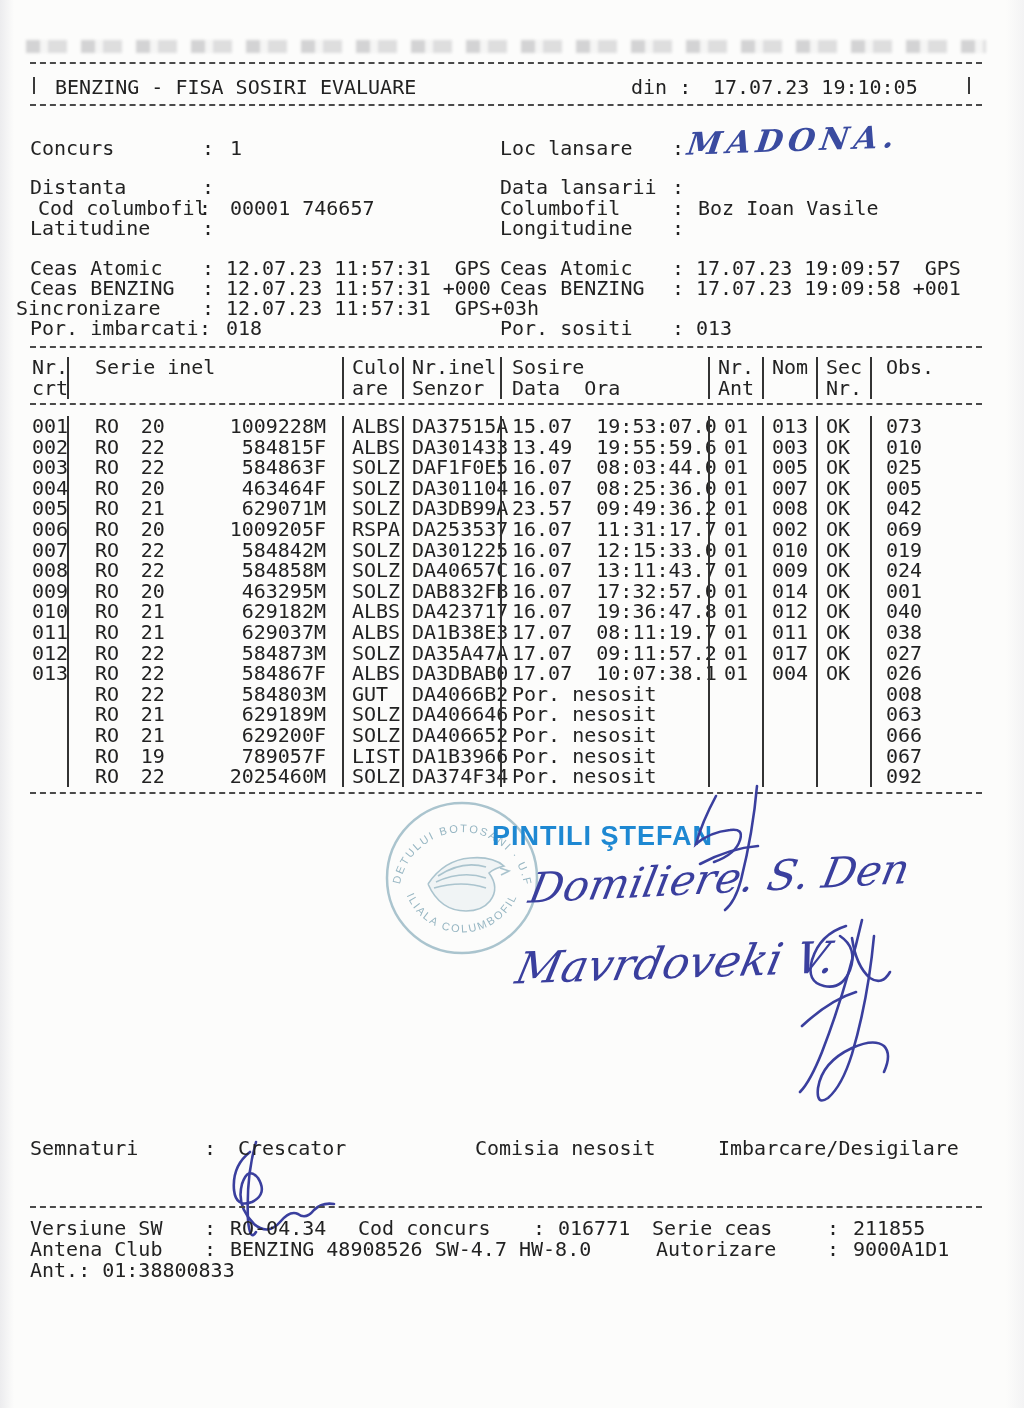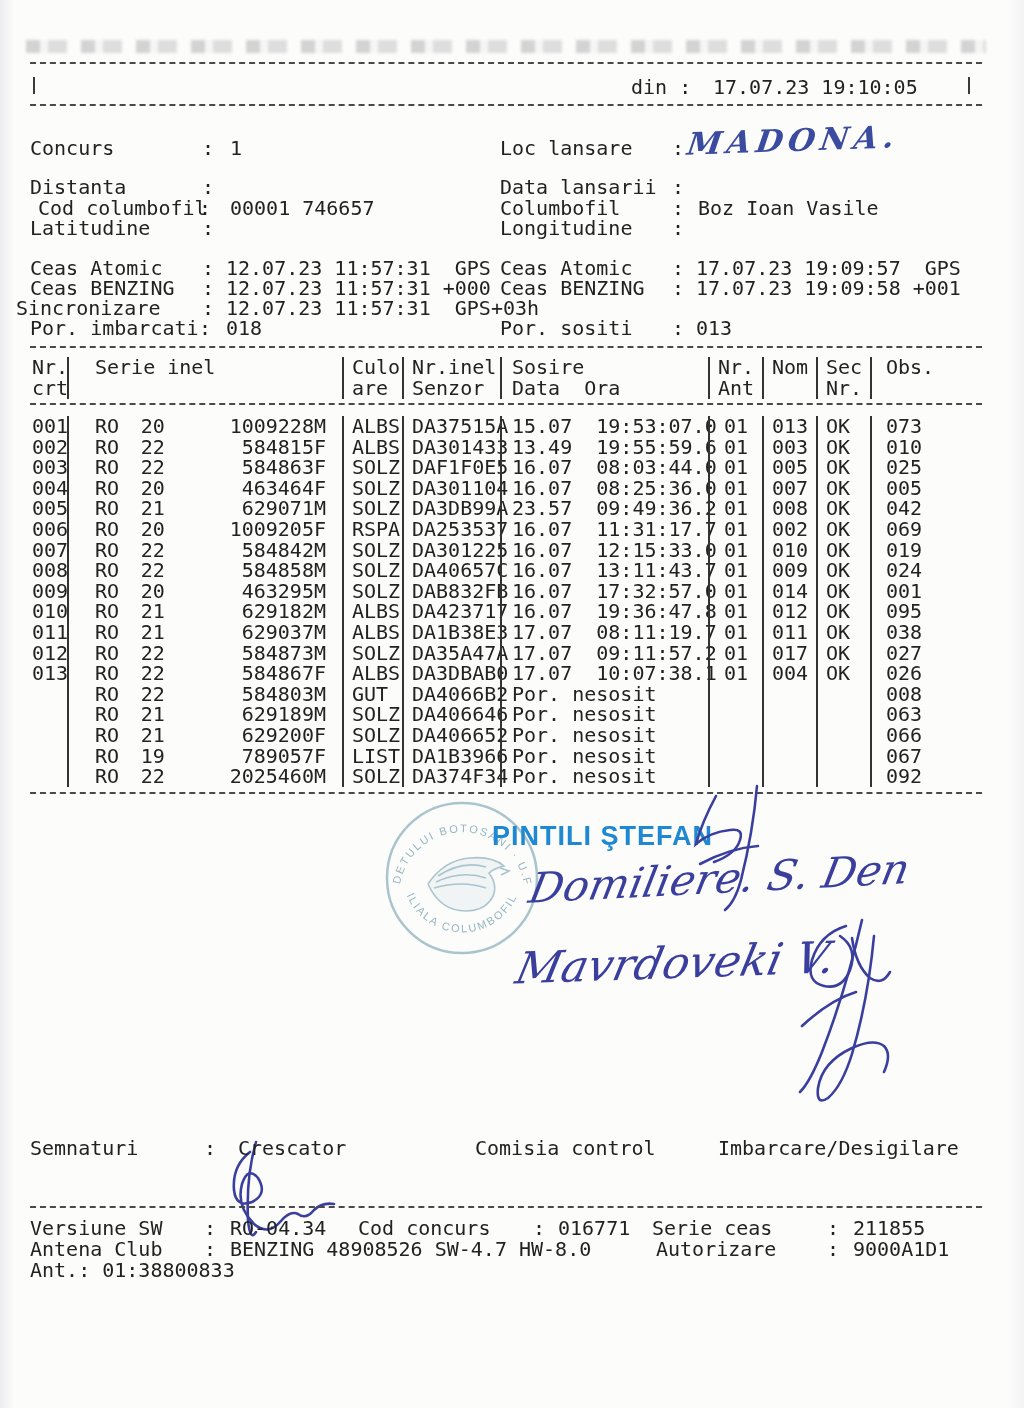"BENZING - FISA SOSIRI EVALUARE" span { html: none -> <span>BENZING - FISA SOSIRI EVALUARE</span> }
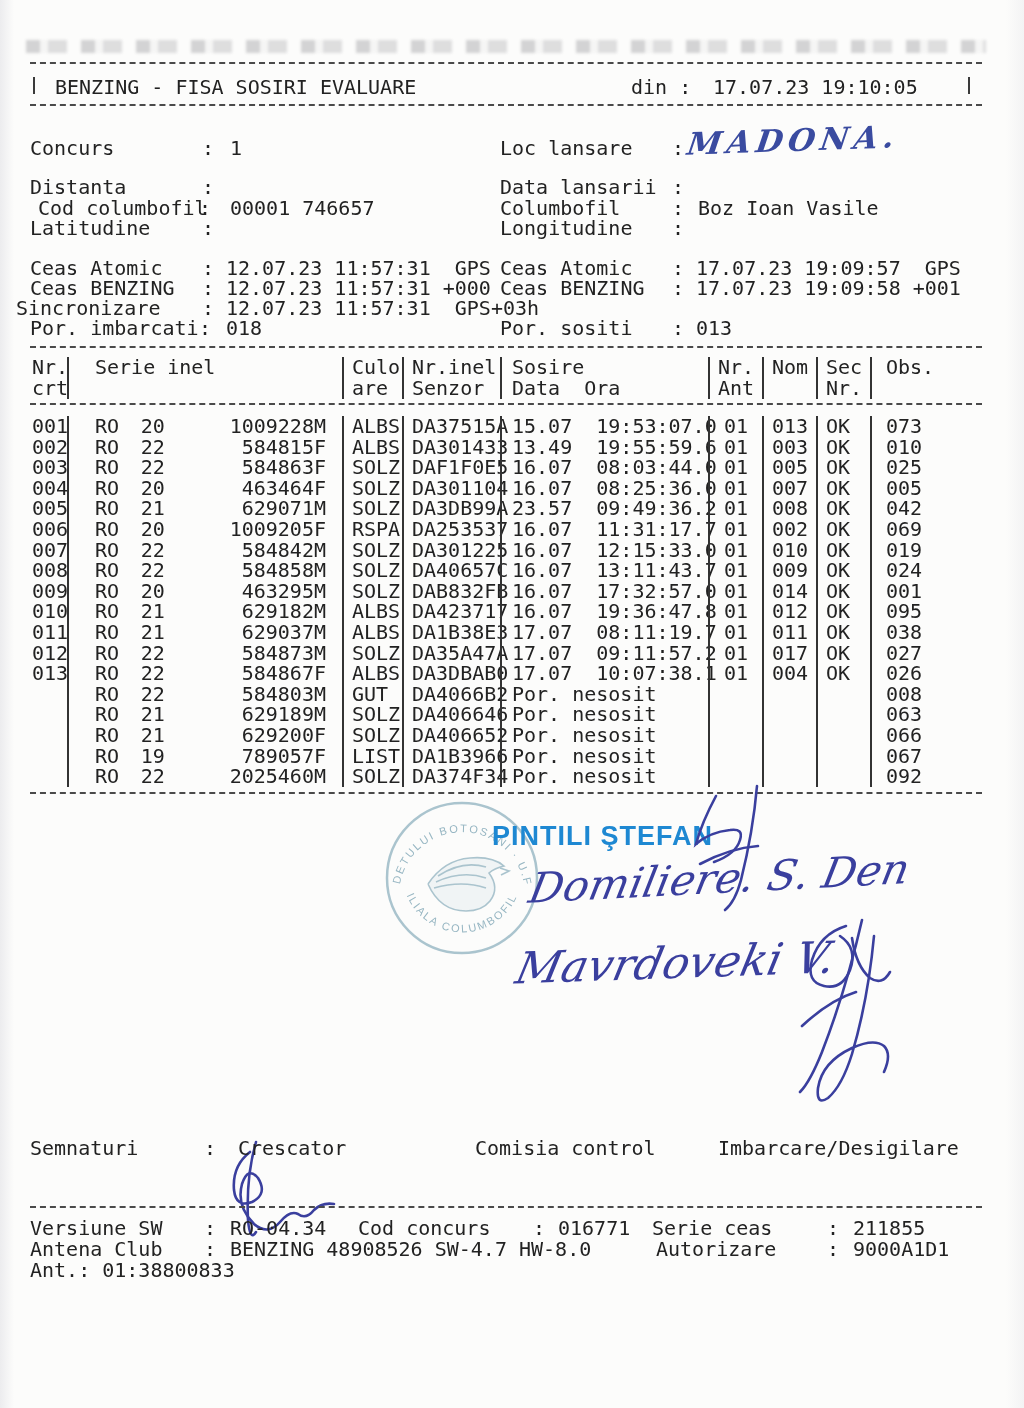"095" div.c-obs { text: 095 -> 040 }
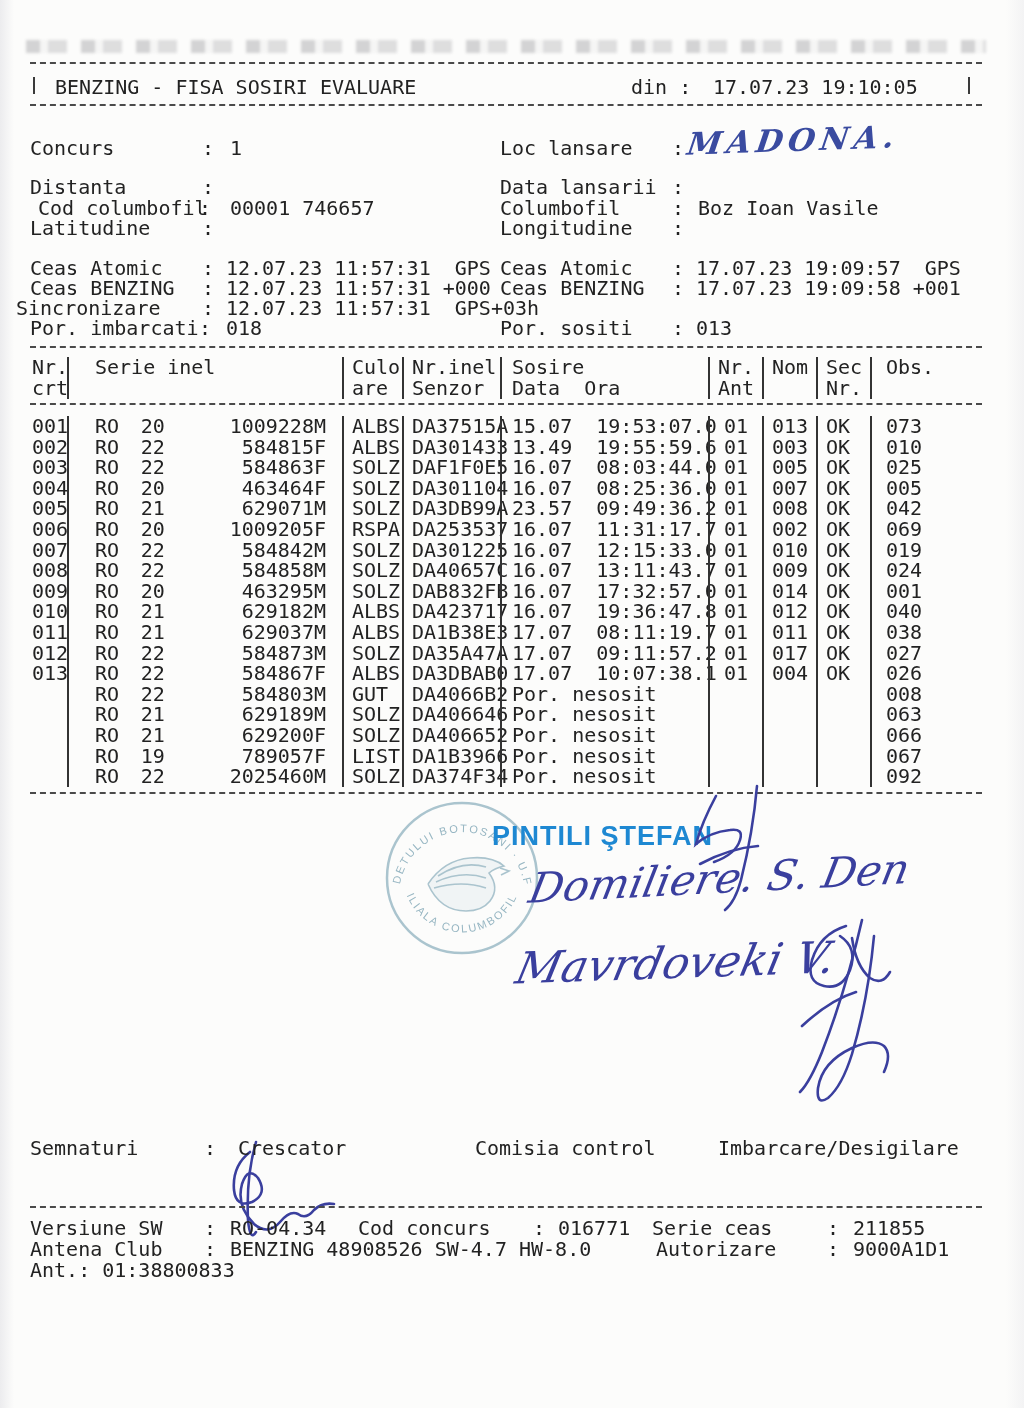"Comisia control" span { text: control -> nesosit }
